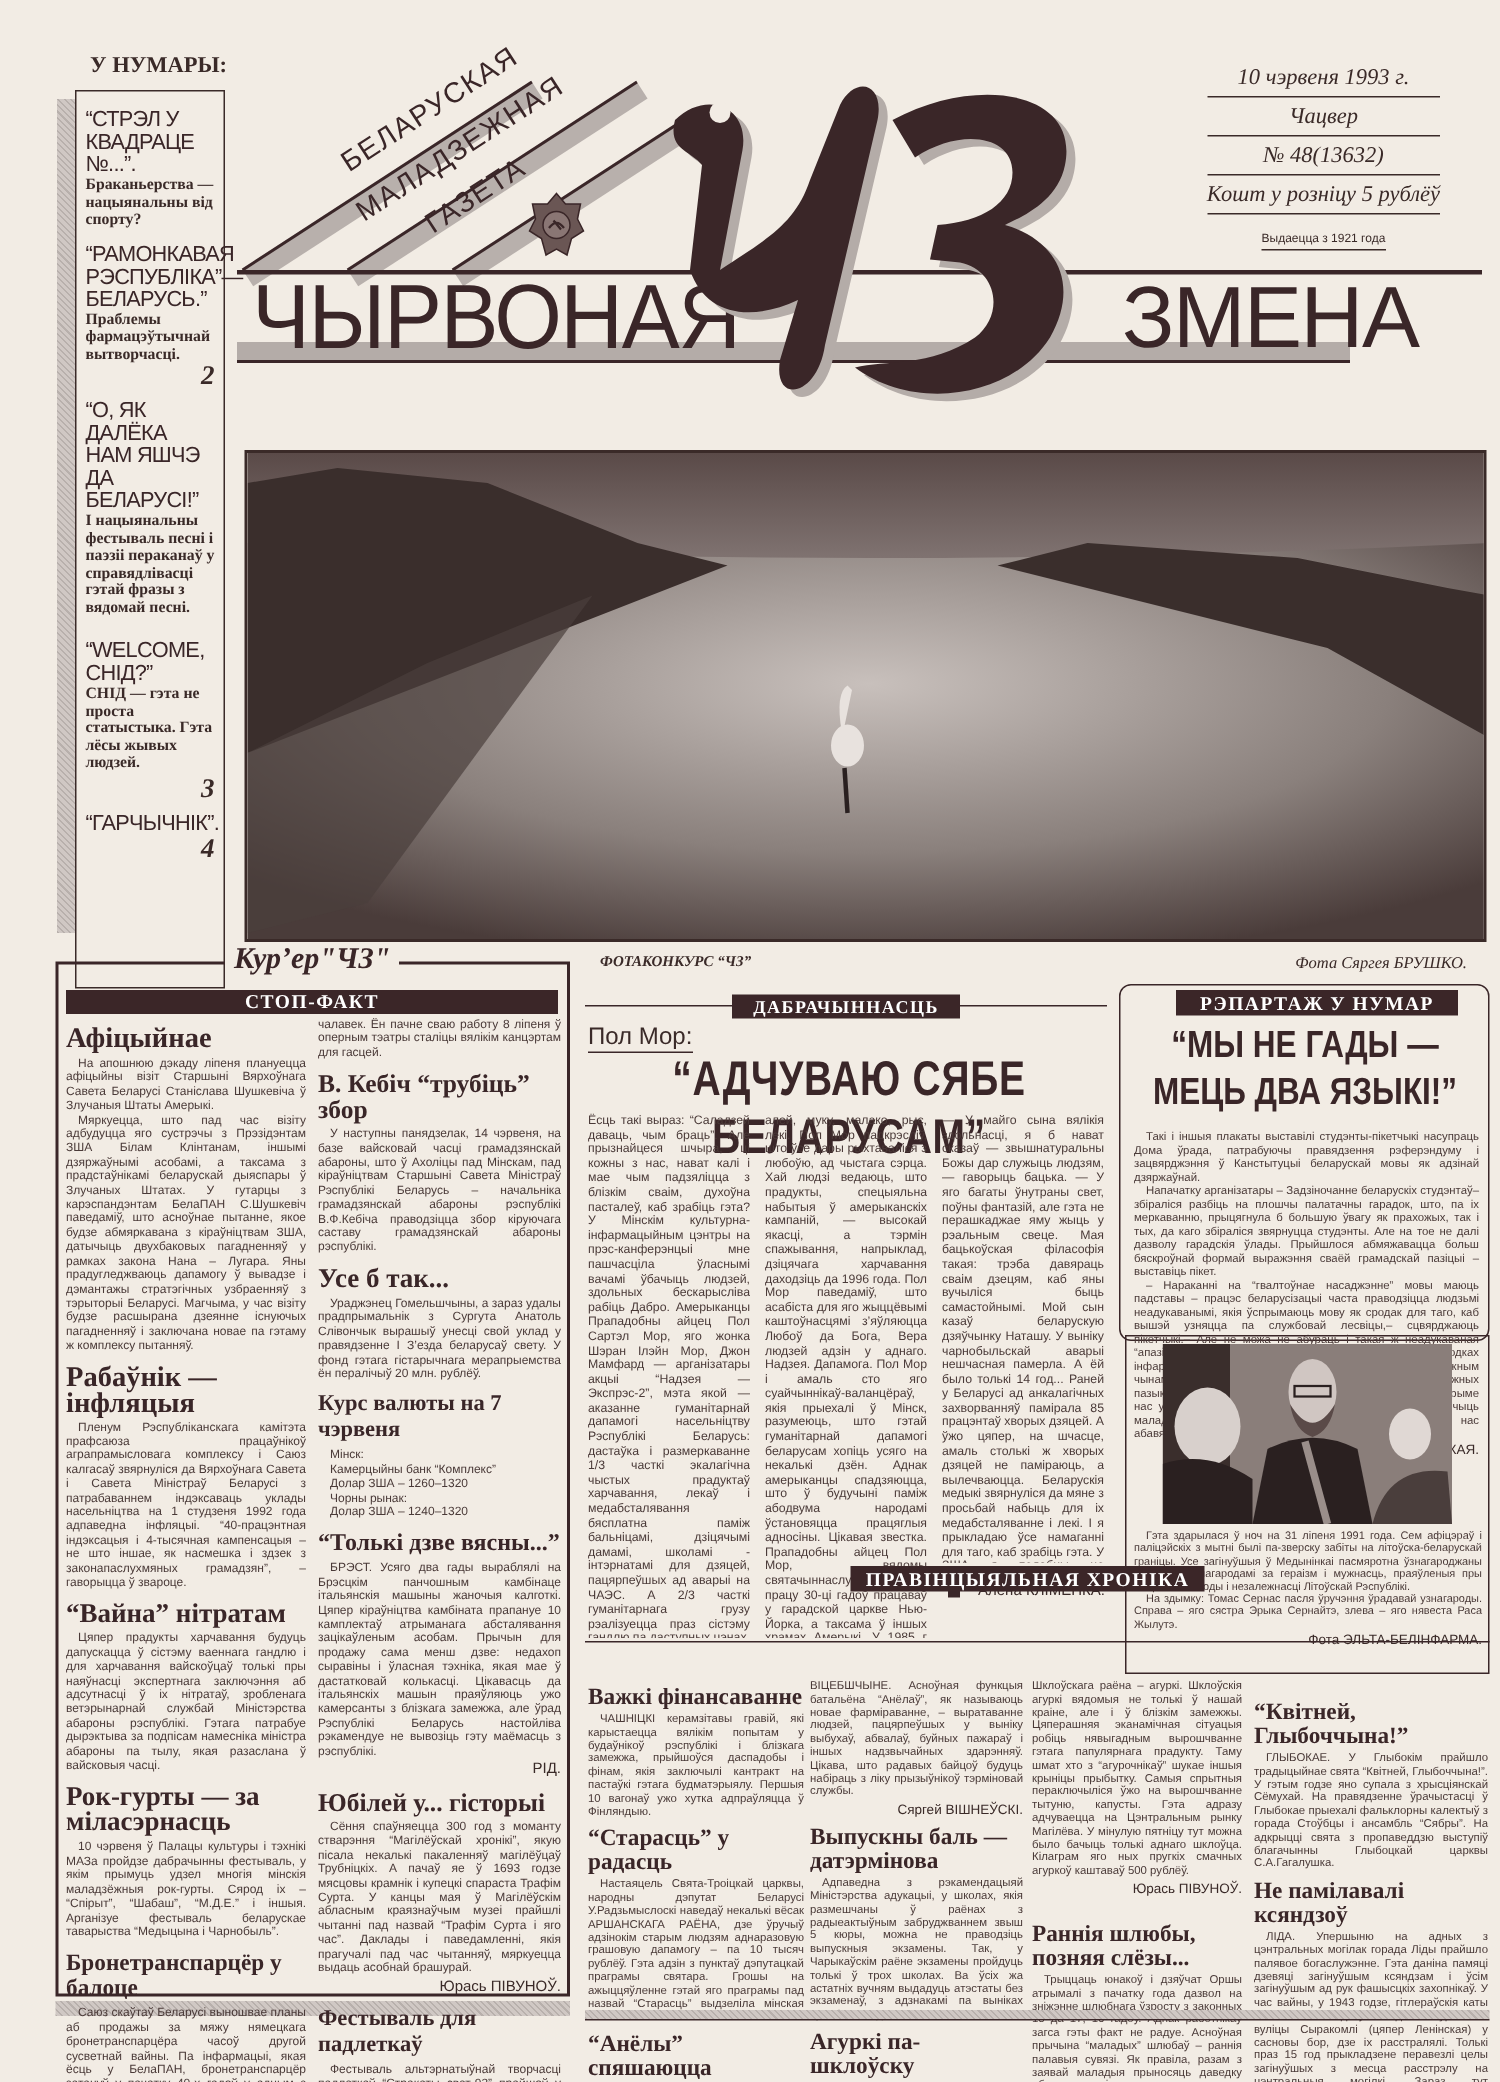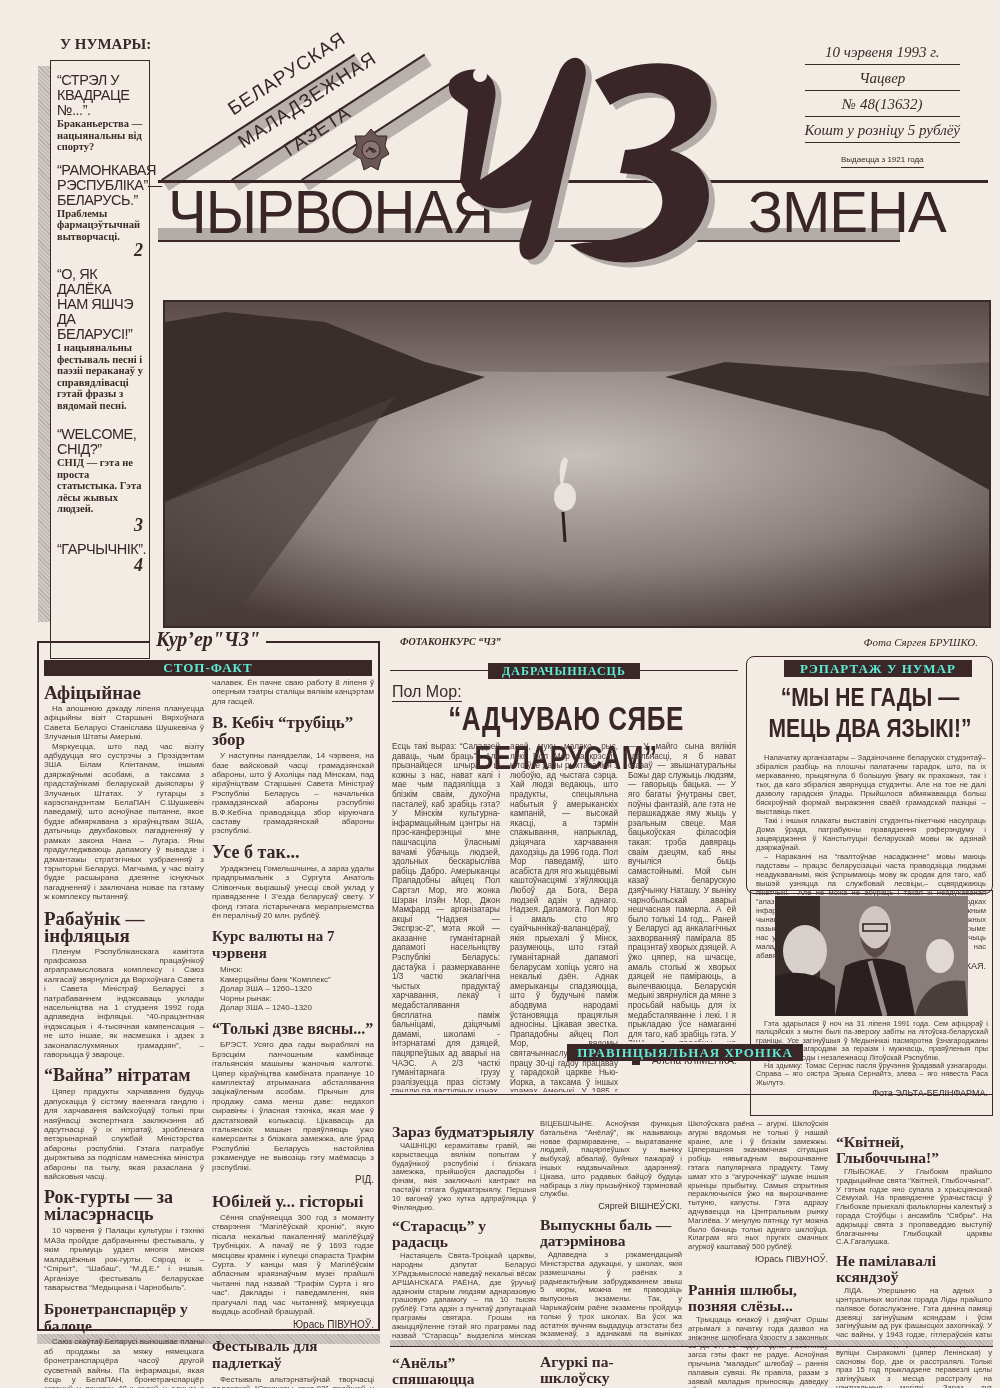"СТОП-ФАКТ" .section-bar { color: #5eead4 -> #ffffff }
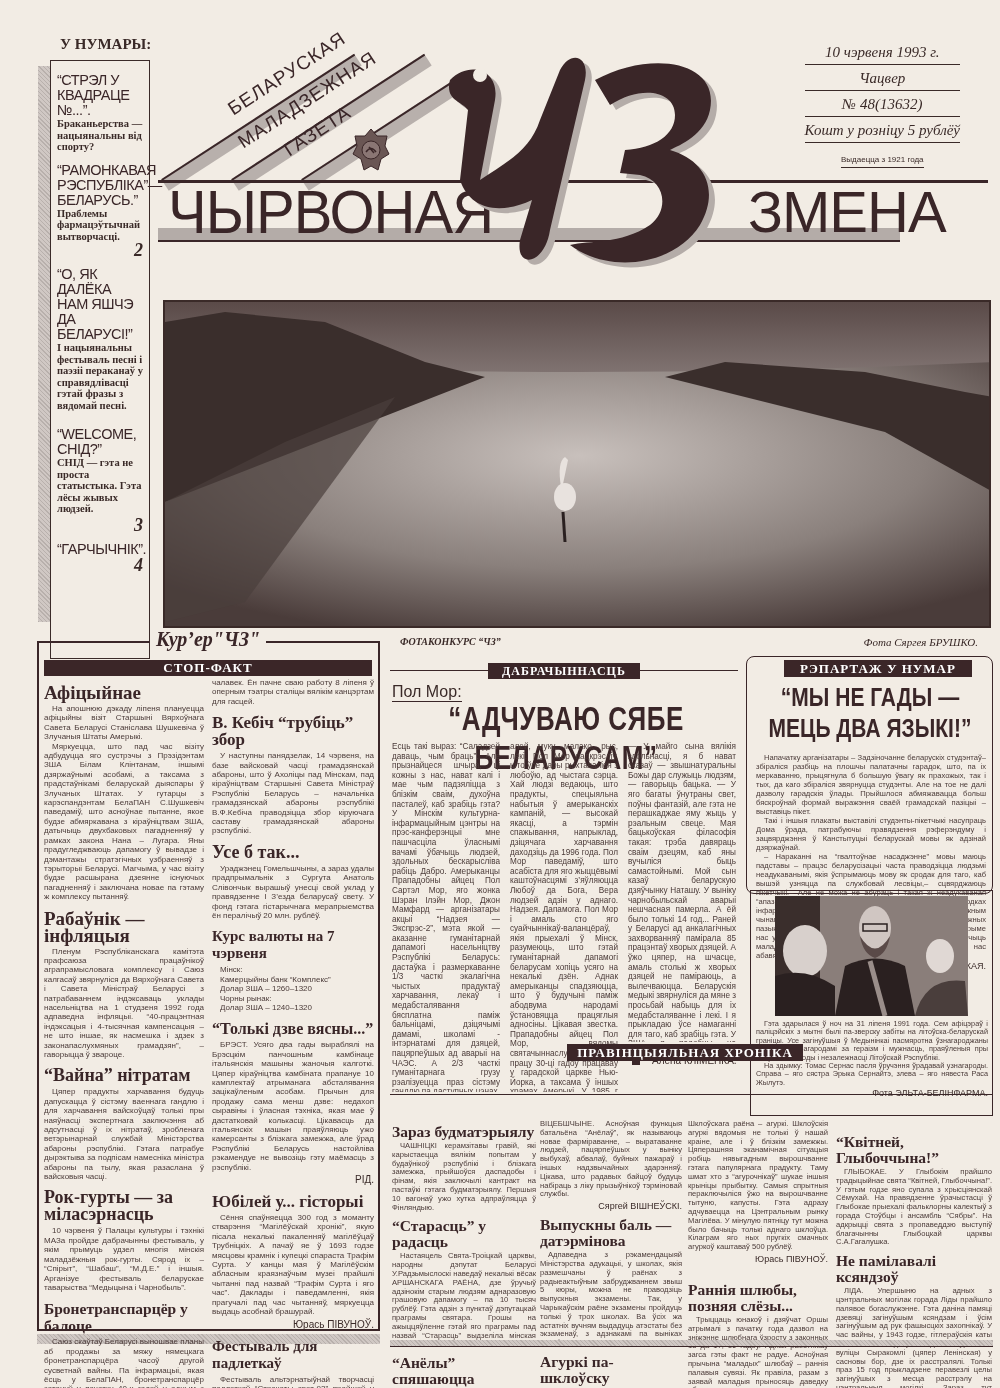"Напачатку арганізатары – Задзіночанне" p { order: before "Такі і іншыя плакаты выставілі" -> after "Такі і іншыя плакаты выставілі" }
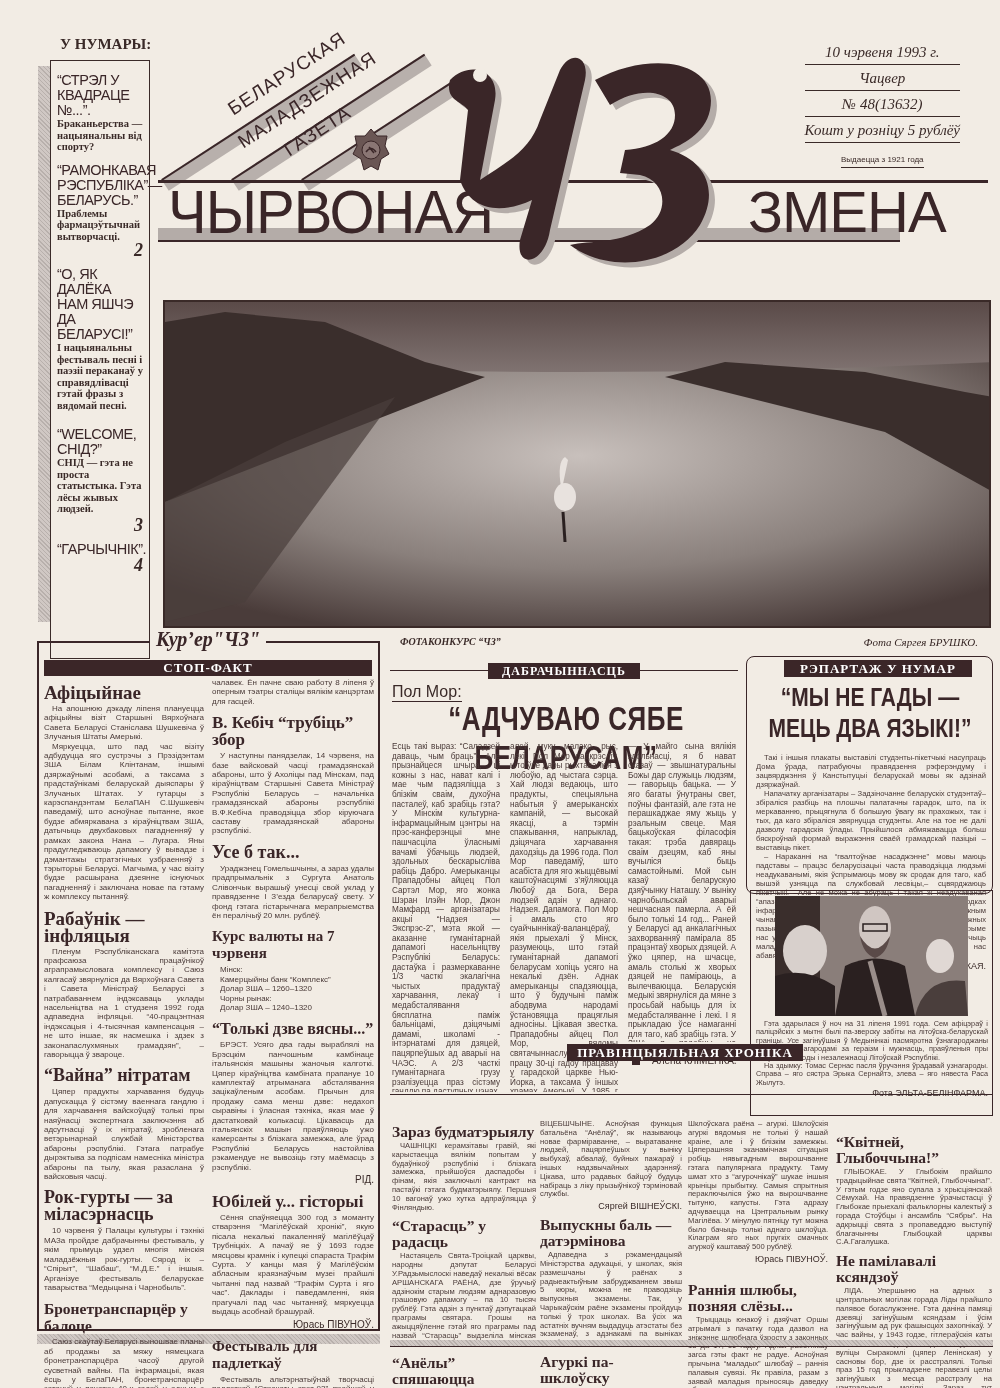"Зараз будматэрыялу" h3 { text: Зараз будматэрыялу -> Важкі фінансаванне }
